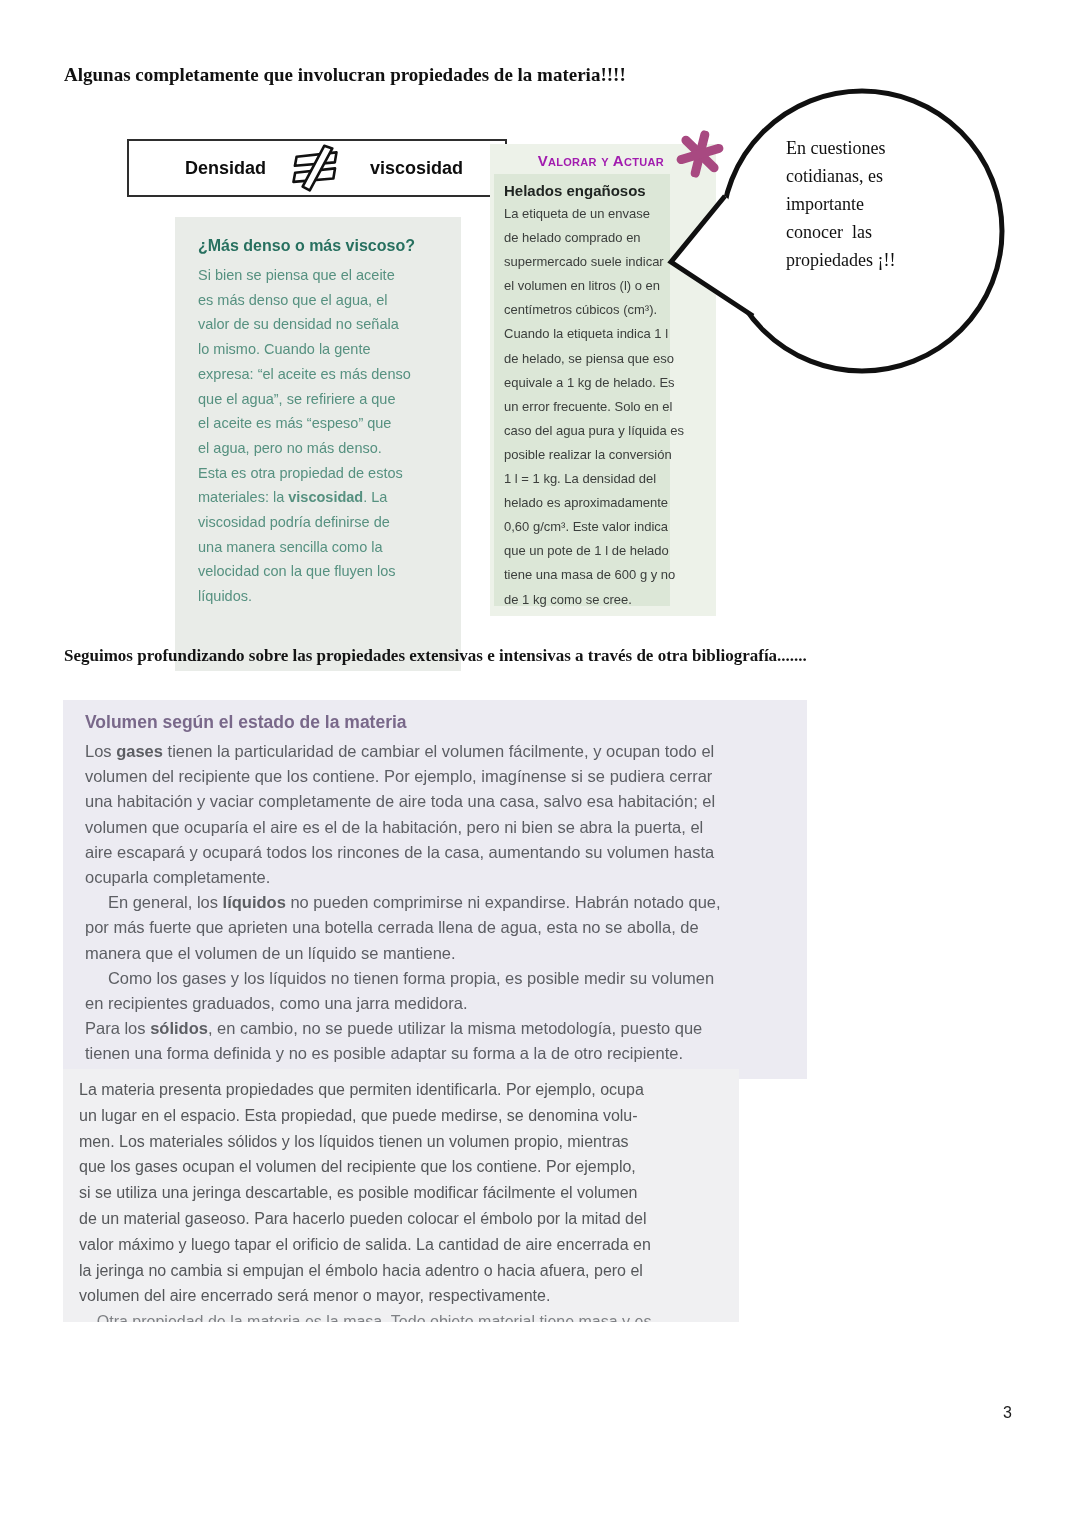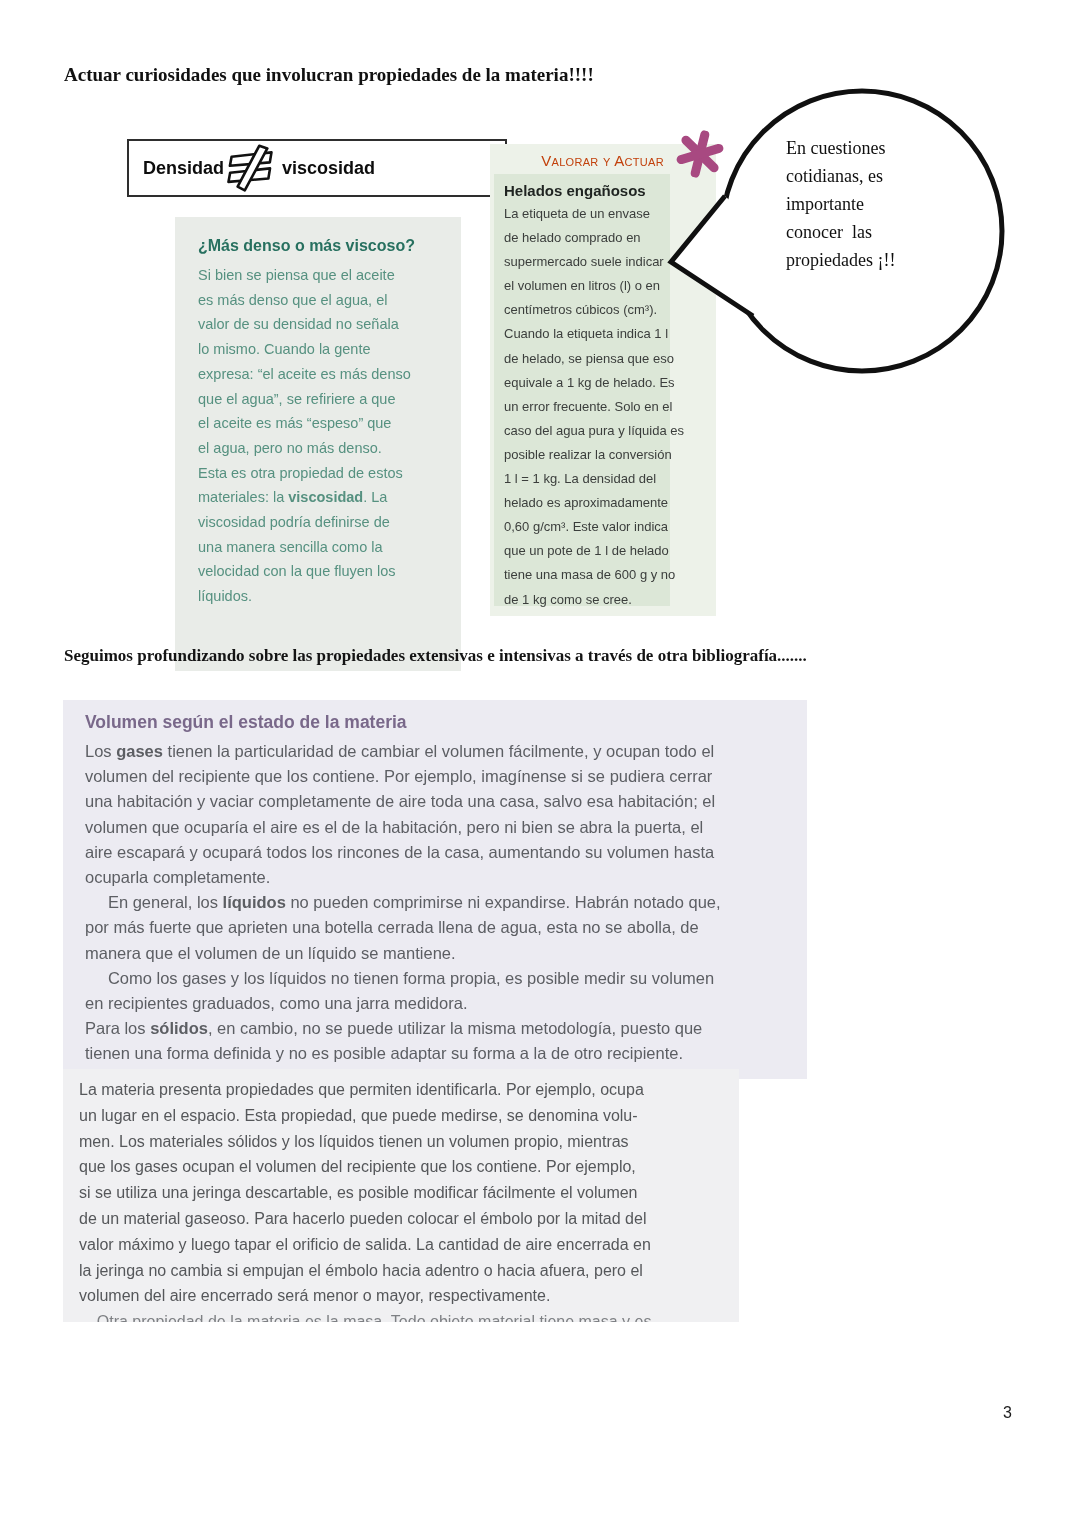"Actuar curiosidades que involucran" div.abs { text: Actuar curiosidades -> Algunas completamente }
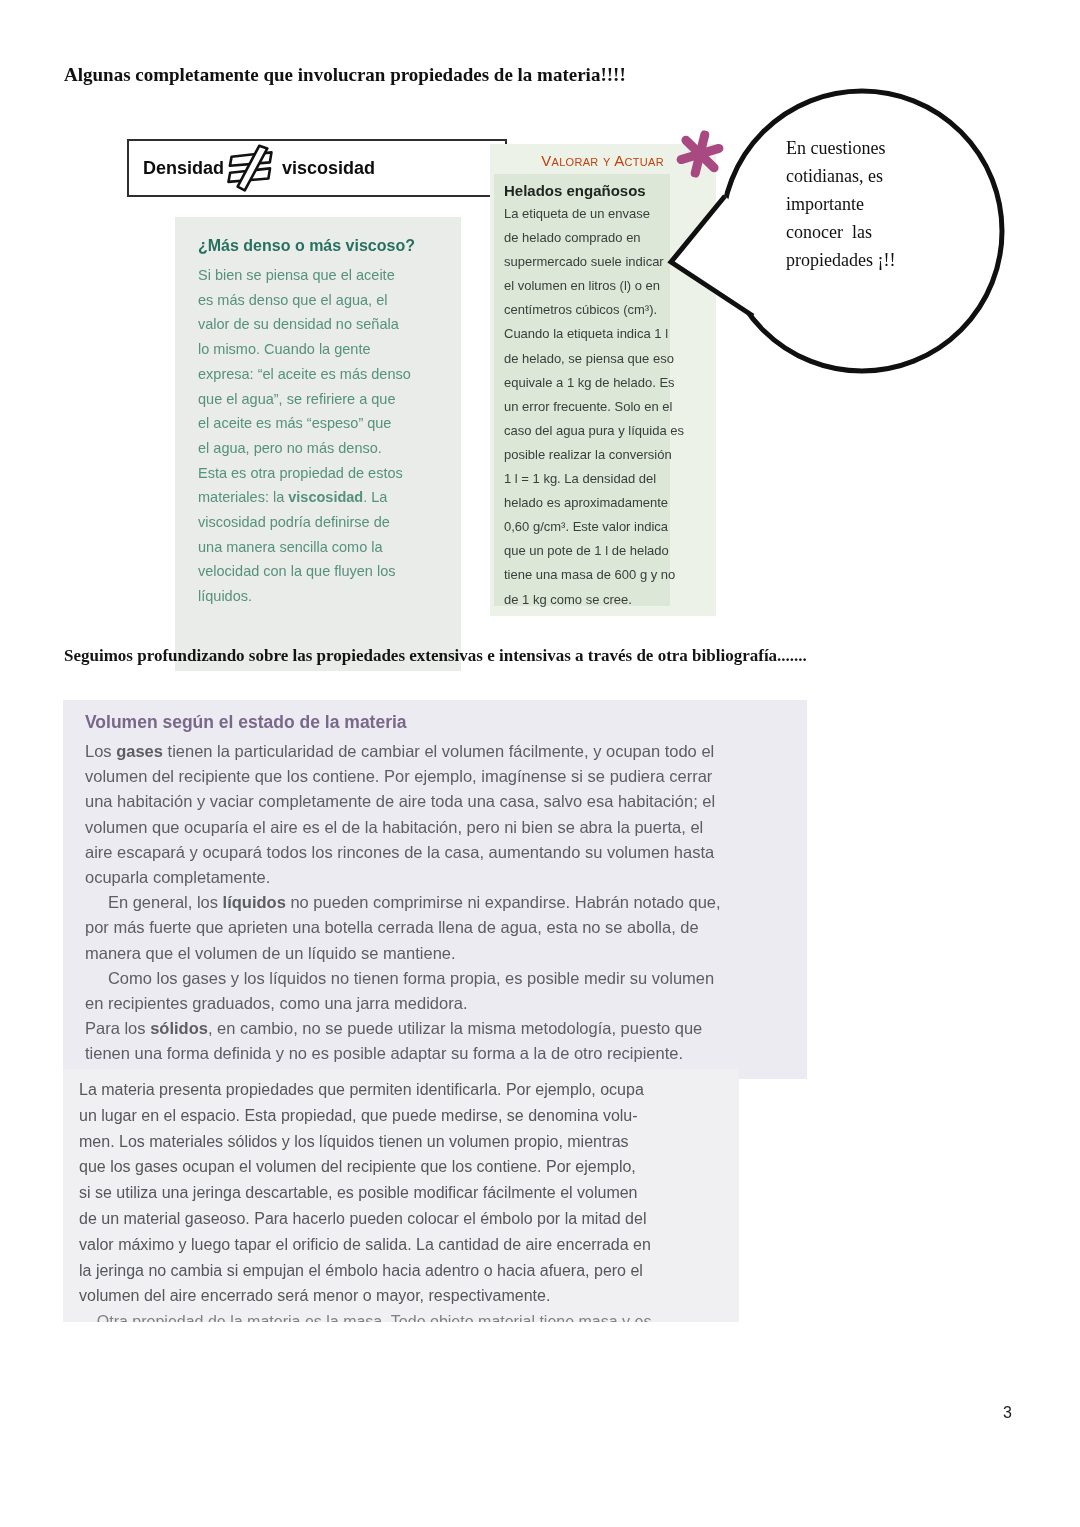"Densidad" .density-box { gap: 1px -> 24px; justify-content: flex-start -> center }
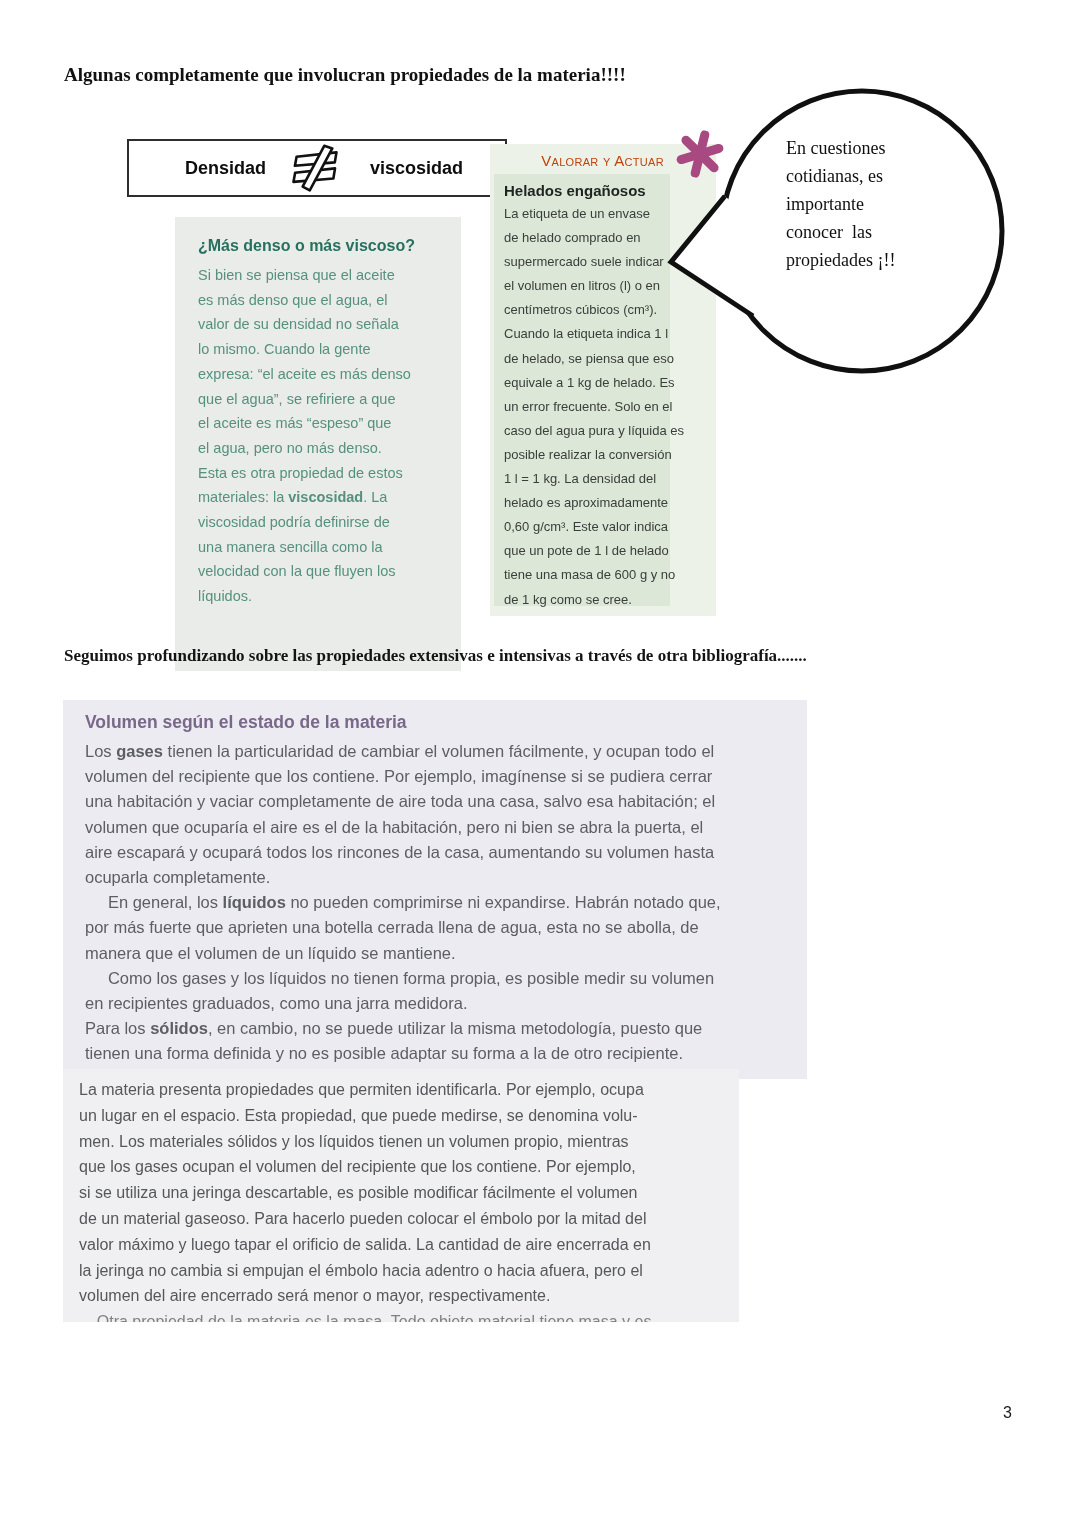"Valorar y Actuar" .valorar-header { color: #c2410c -> #a21caf; font-weight: normal -> bold }
